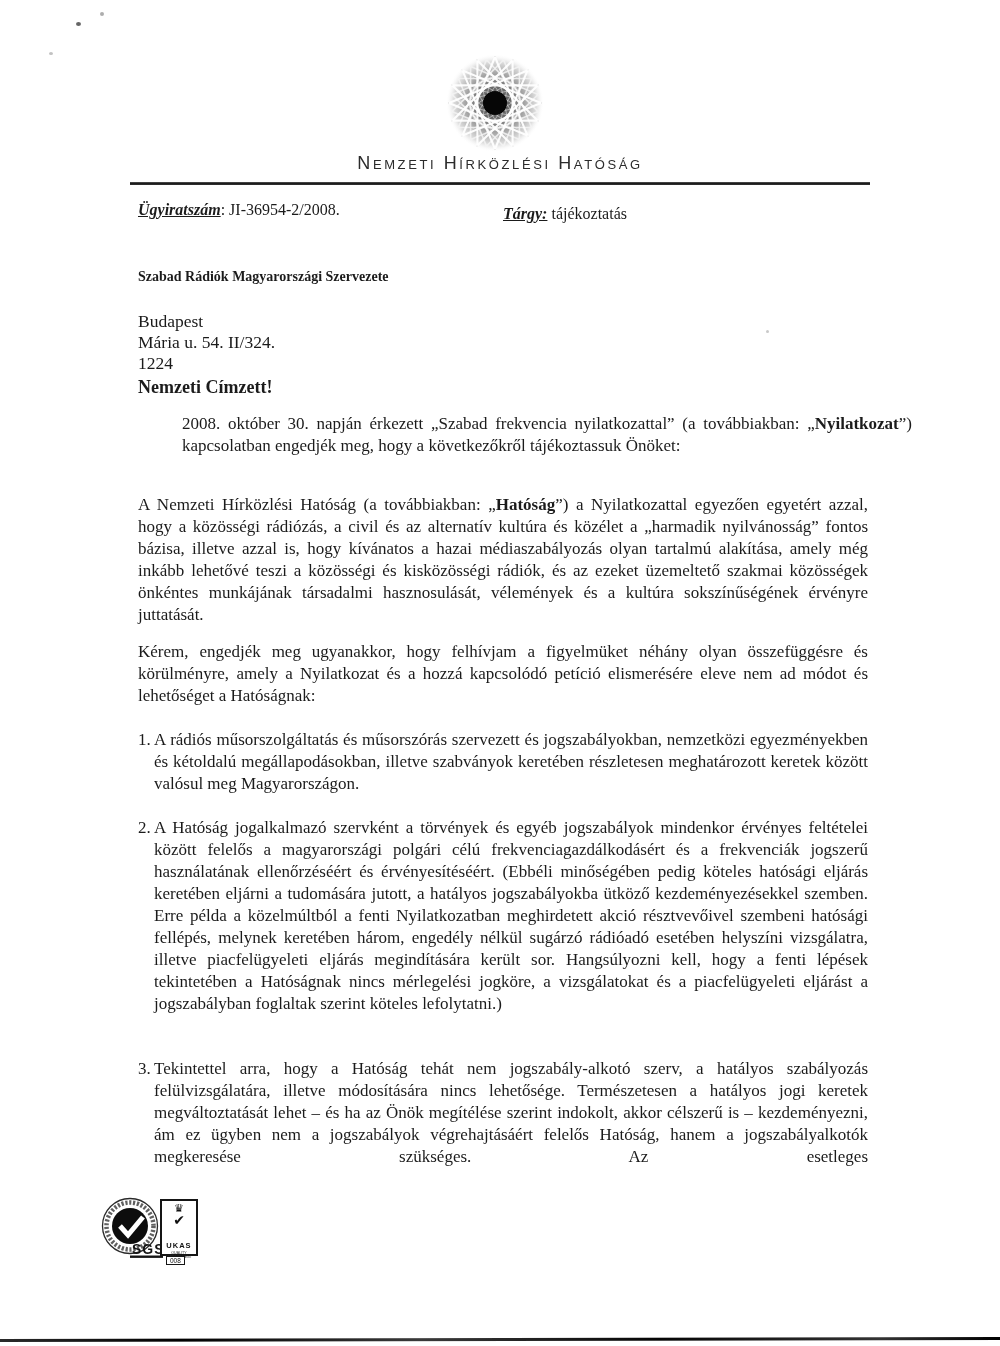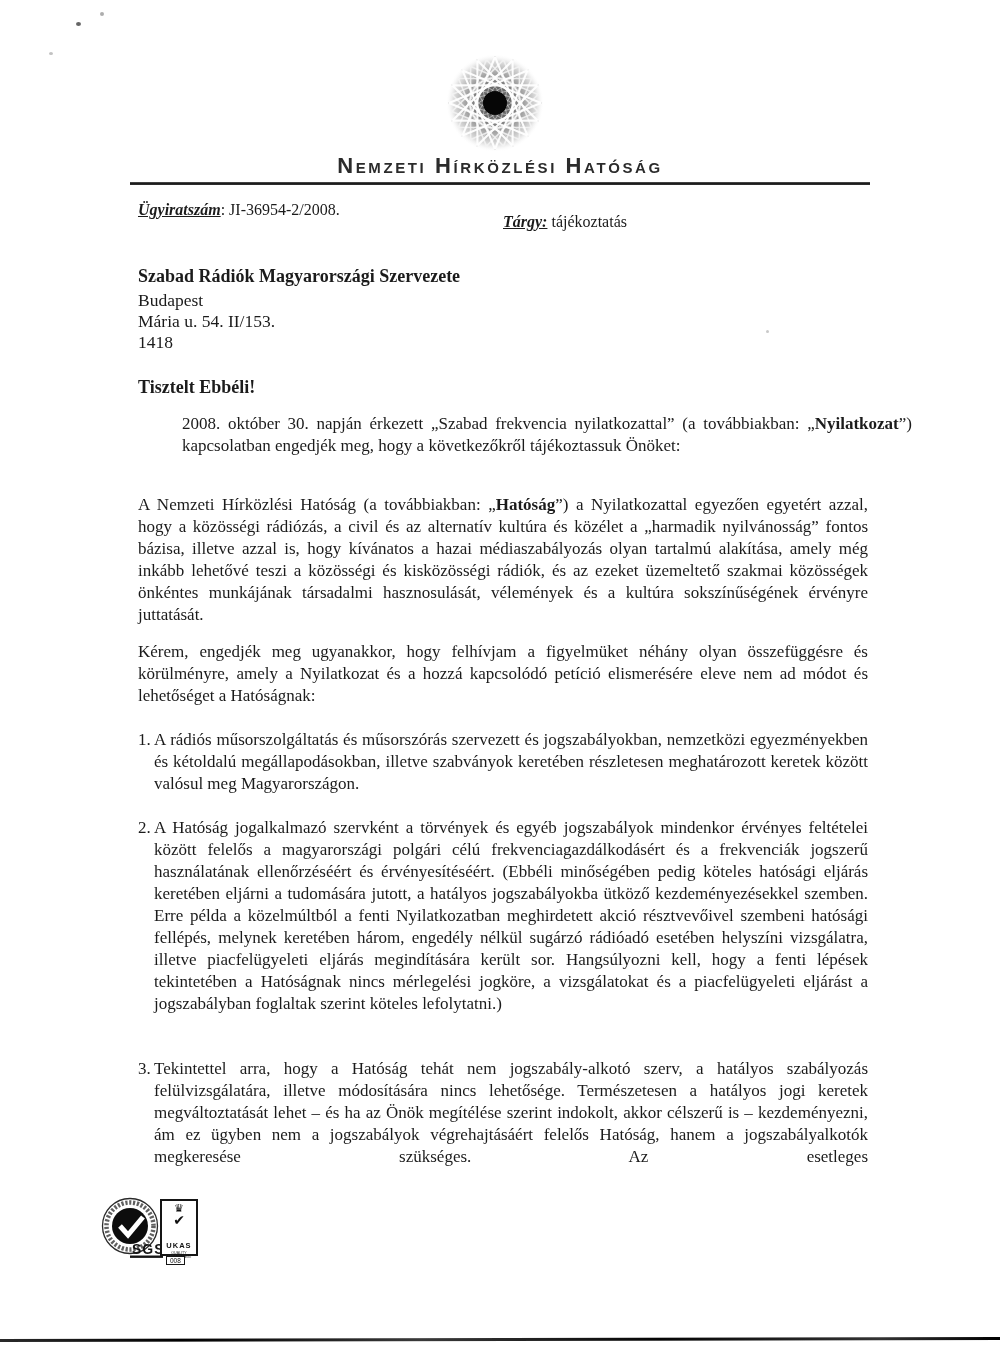"Nemzeti Hírközlési Hatóság" .org-name { font-size: 22px -> 18px; font-weight: 700 -> 400 }
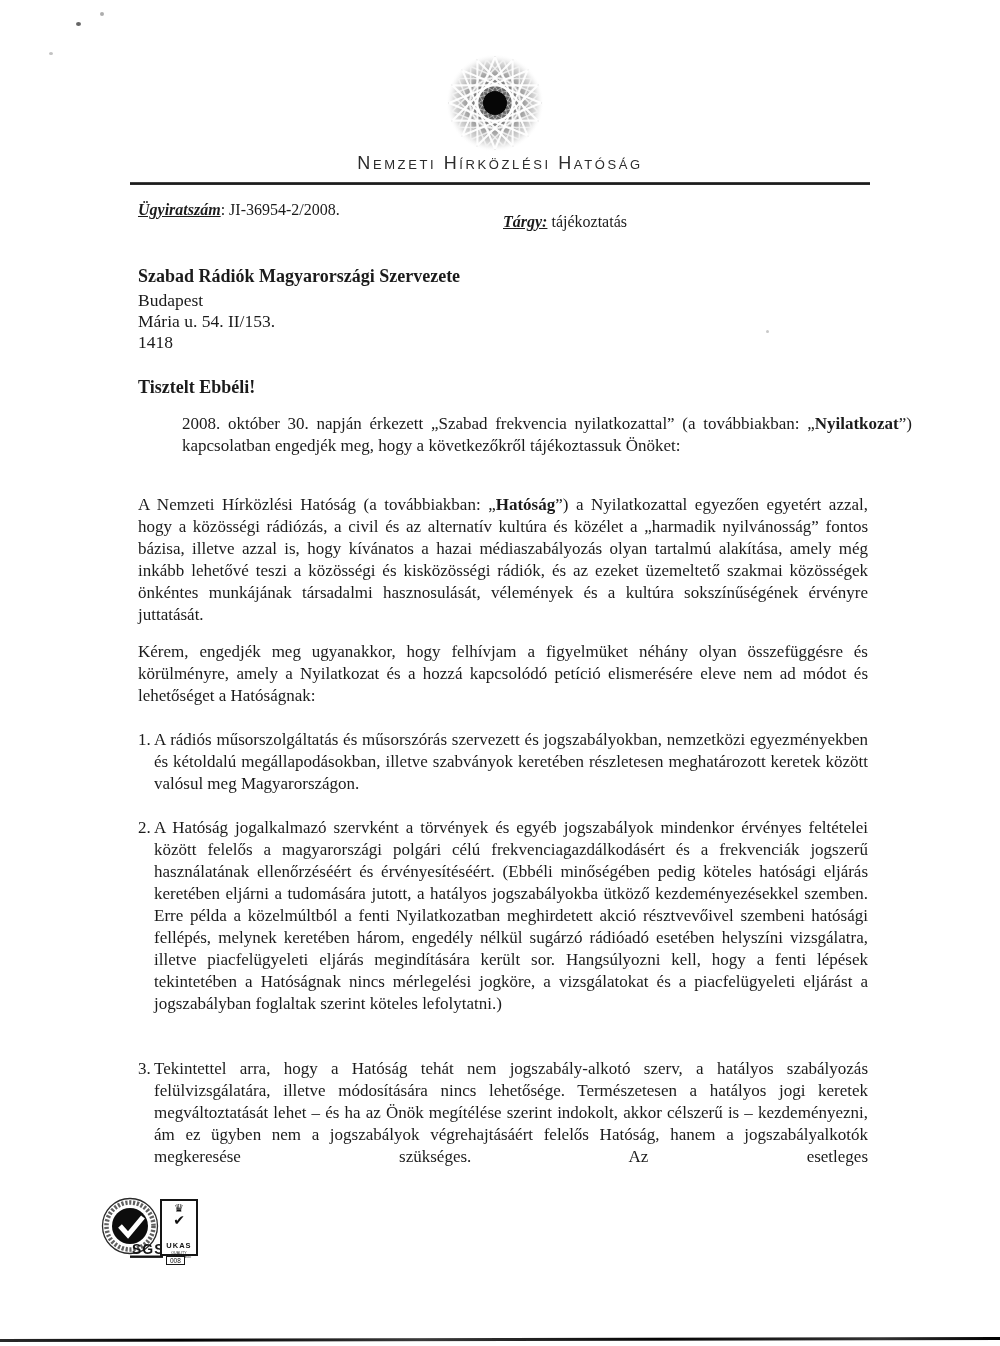"Tárgy: tájékoztatás" .subject { top: 12px -> 4px }
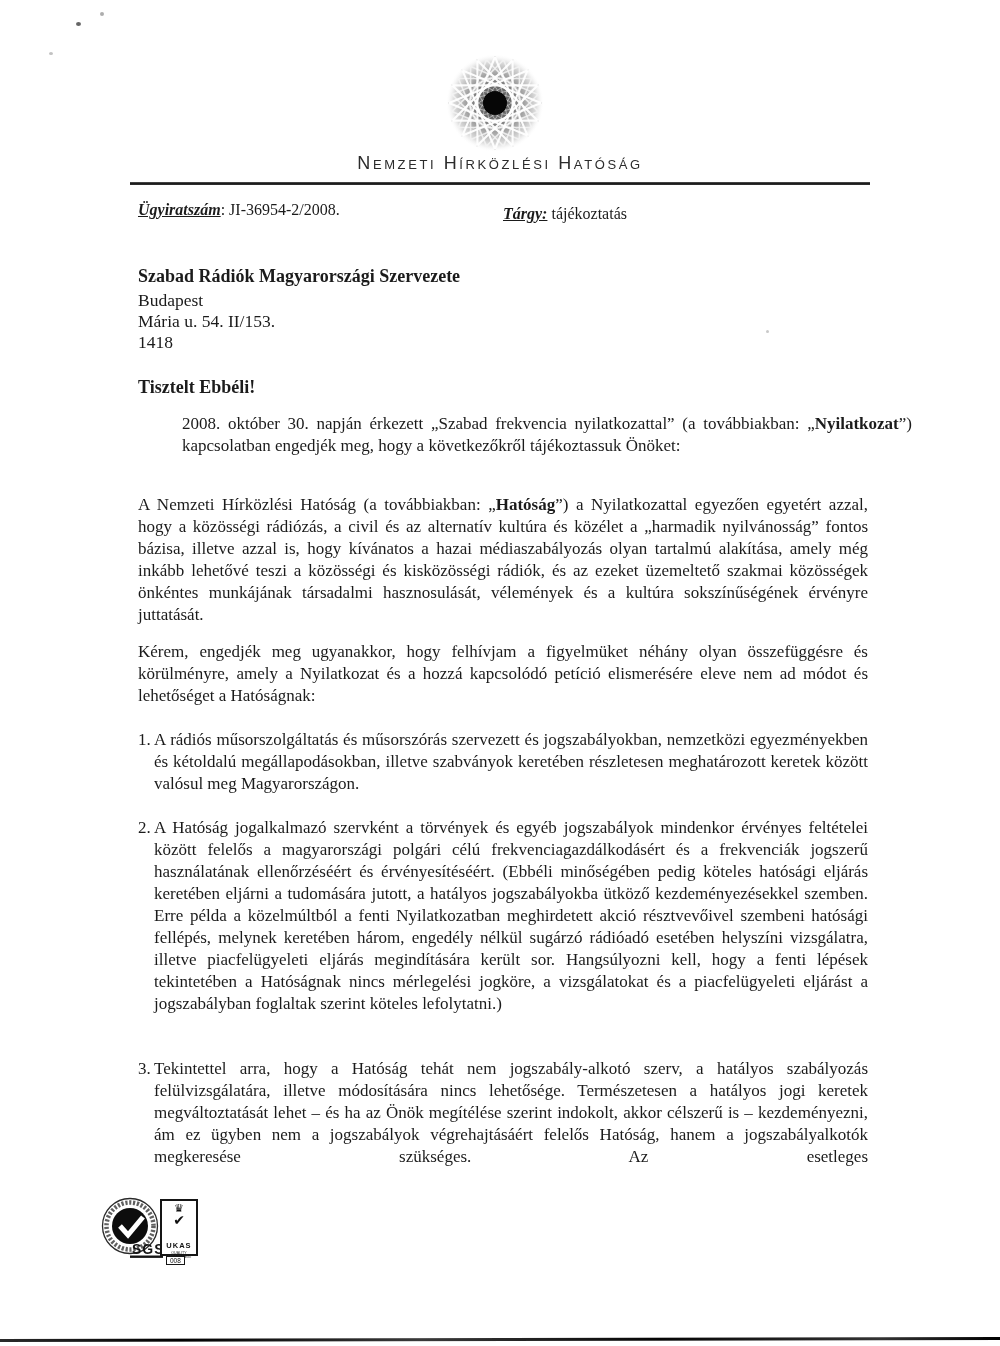"Szabad Rádiók Magyarországi Szervezete" .r-name { font-size: 18px -> 14px; margin-bottom: 3px -> 24px }
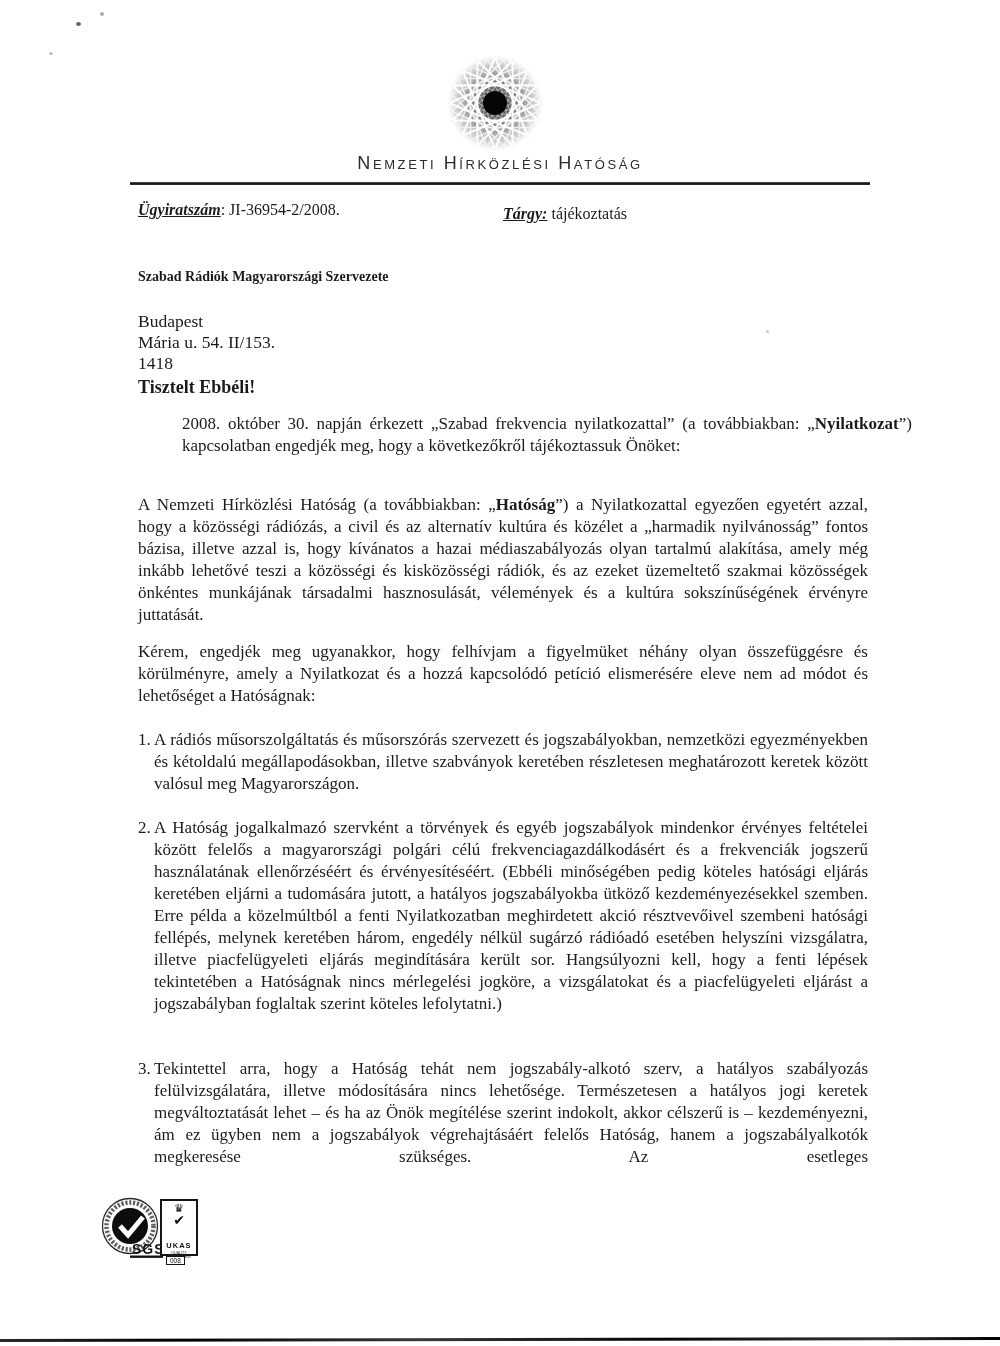"Mária u. 54. II/153." div { text: II/153 -> II/324 }
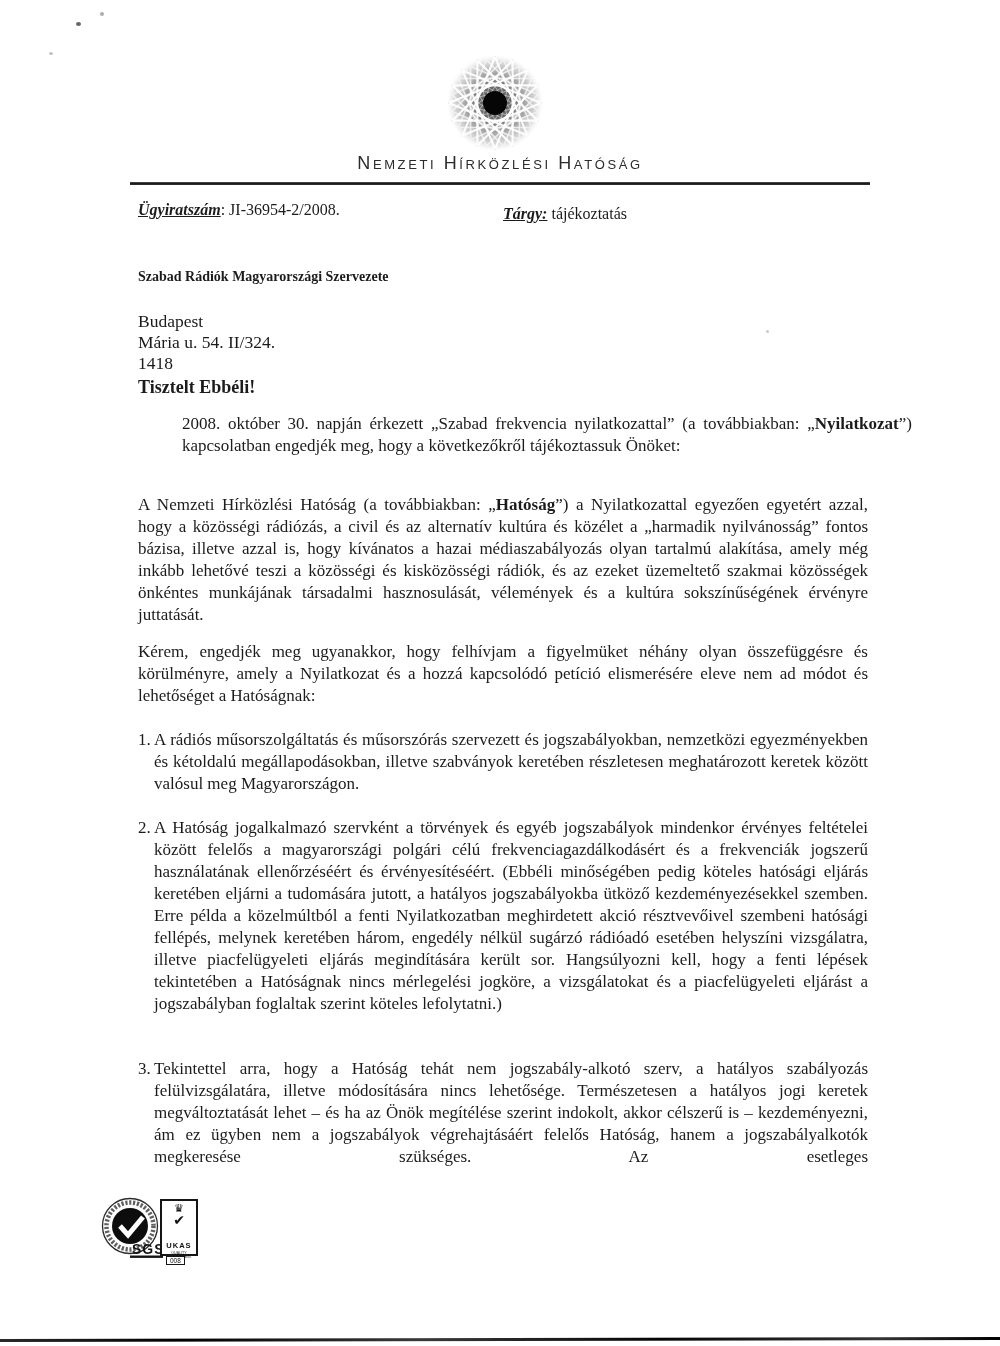"1418" div { text: 1418 -> 1224 }
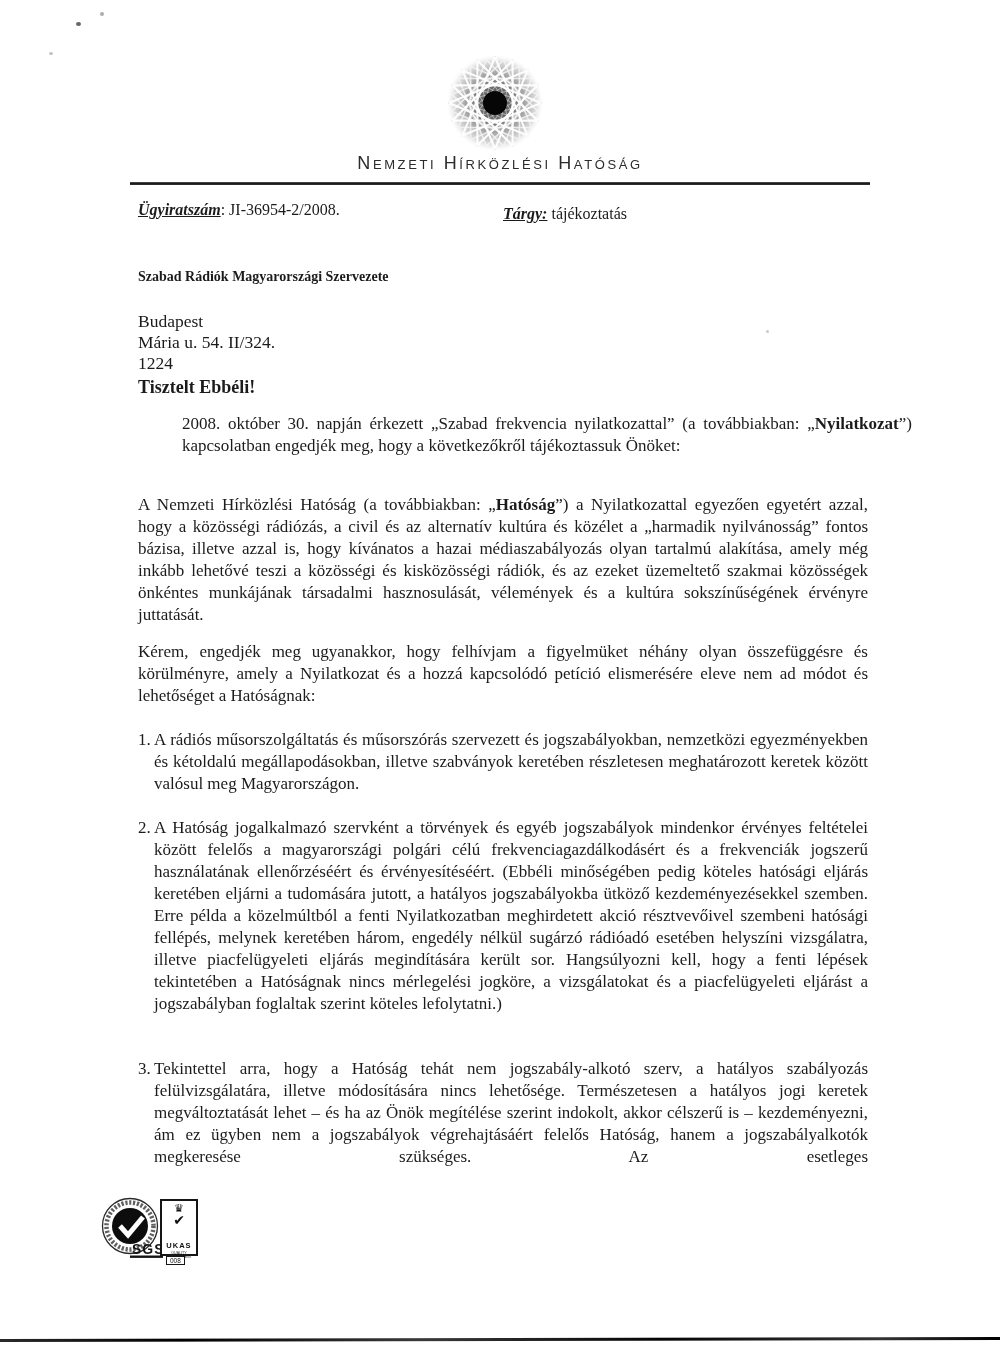"Tisztelt Ebbéli!" div.abs { text: Tisztelt Ebbéli -> Nemzeti Címzett }
